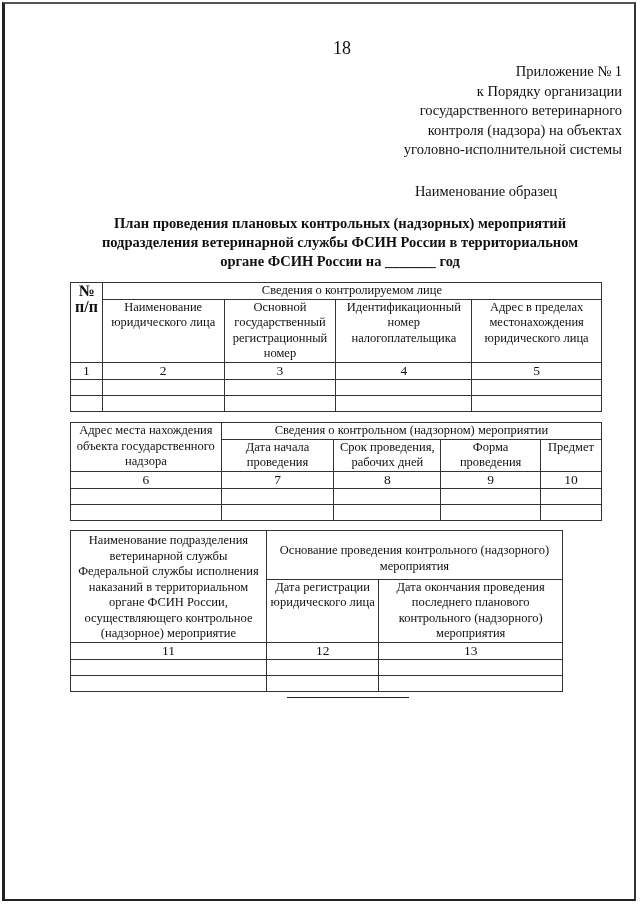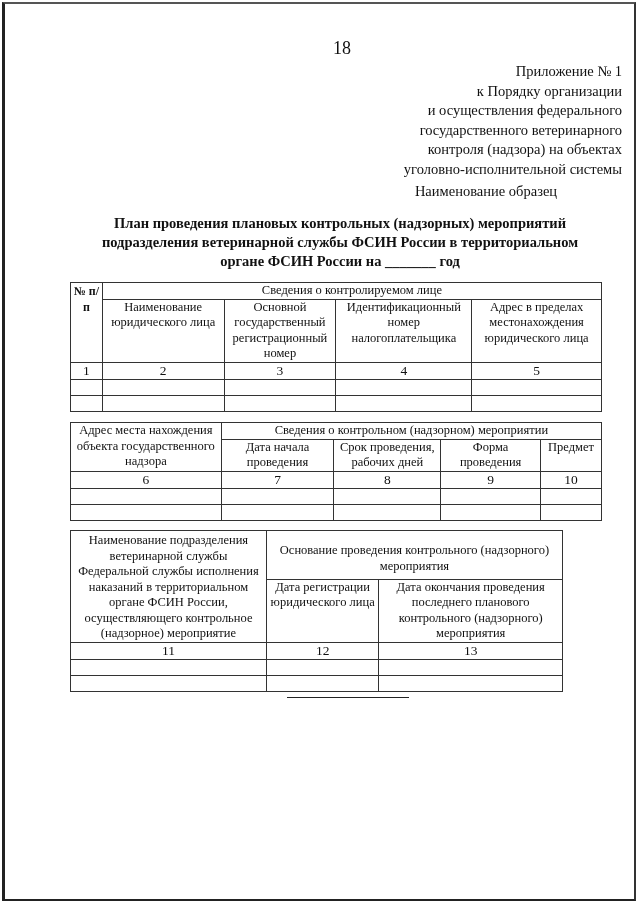"и осуществления федерального" div { html: <div>и осуществления федерального</div> -> none }
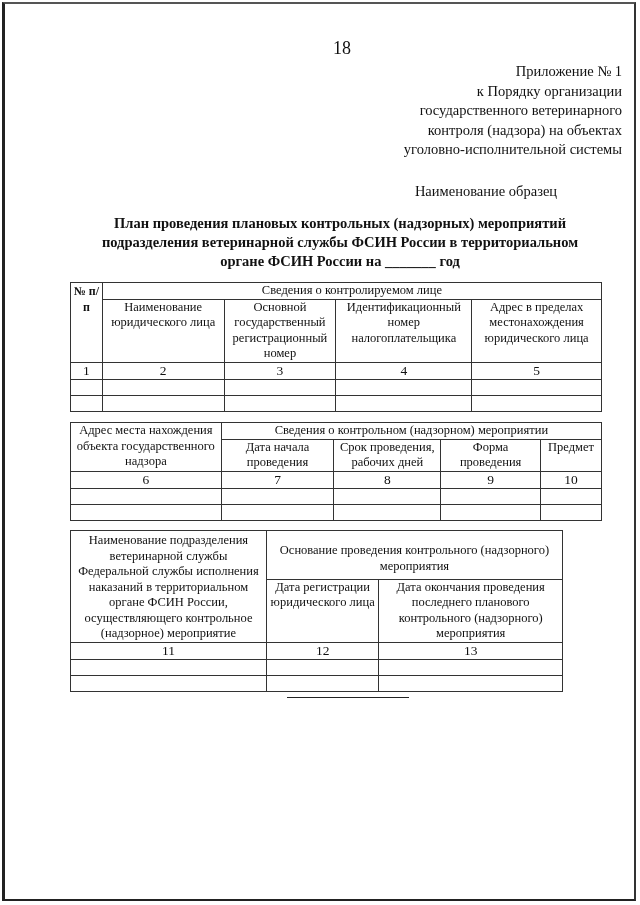"№ п/п" td { font-size: 12px -> 16px }
